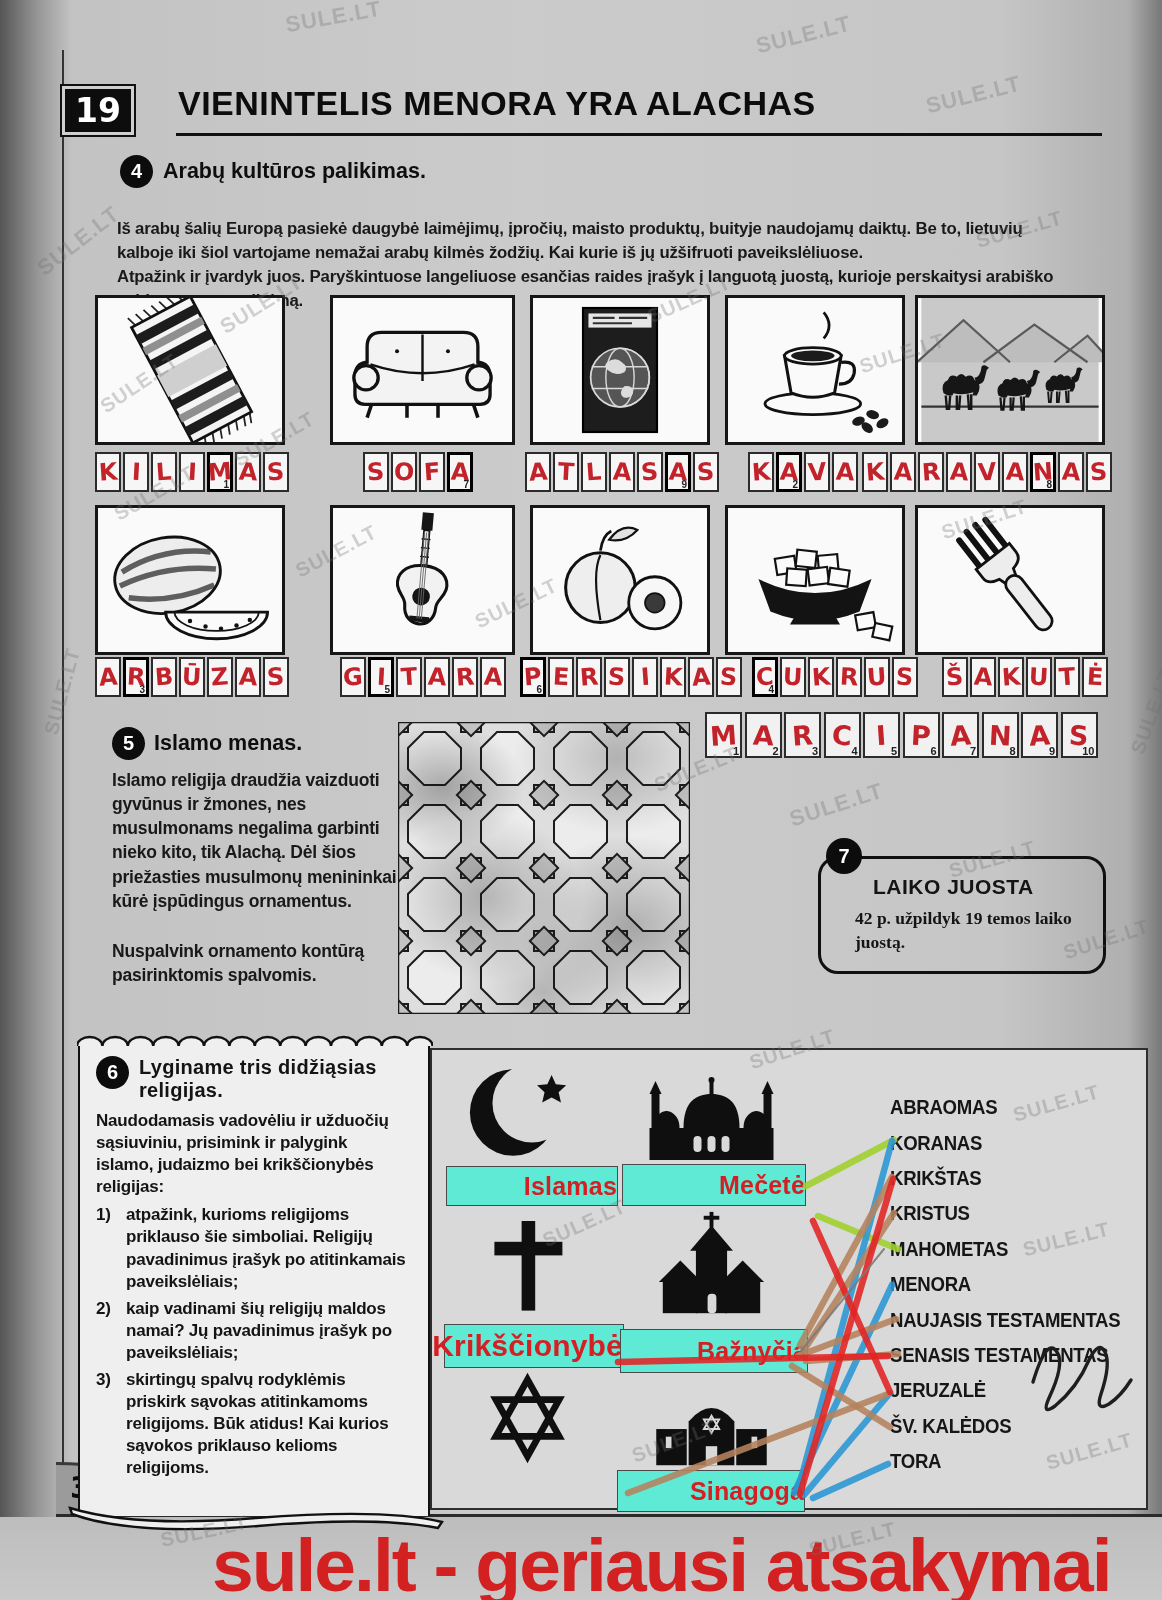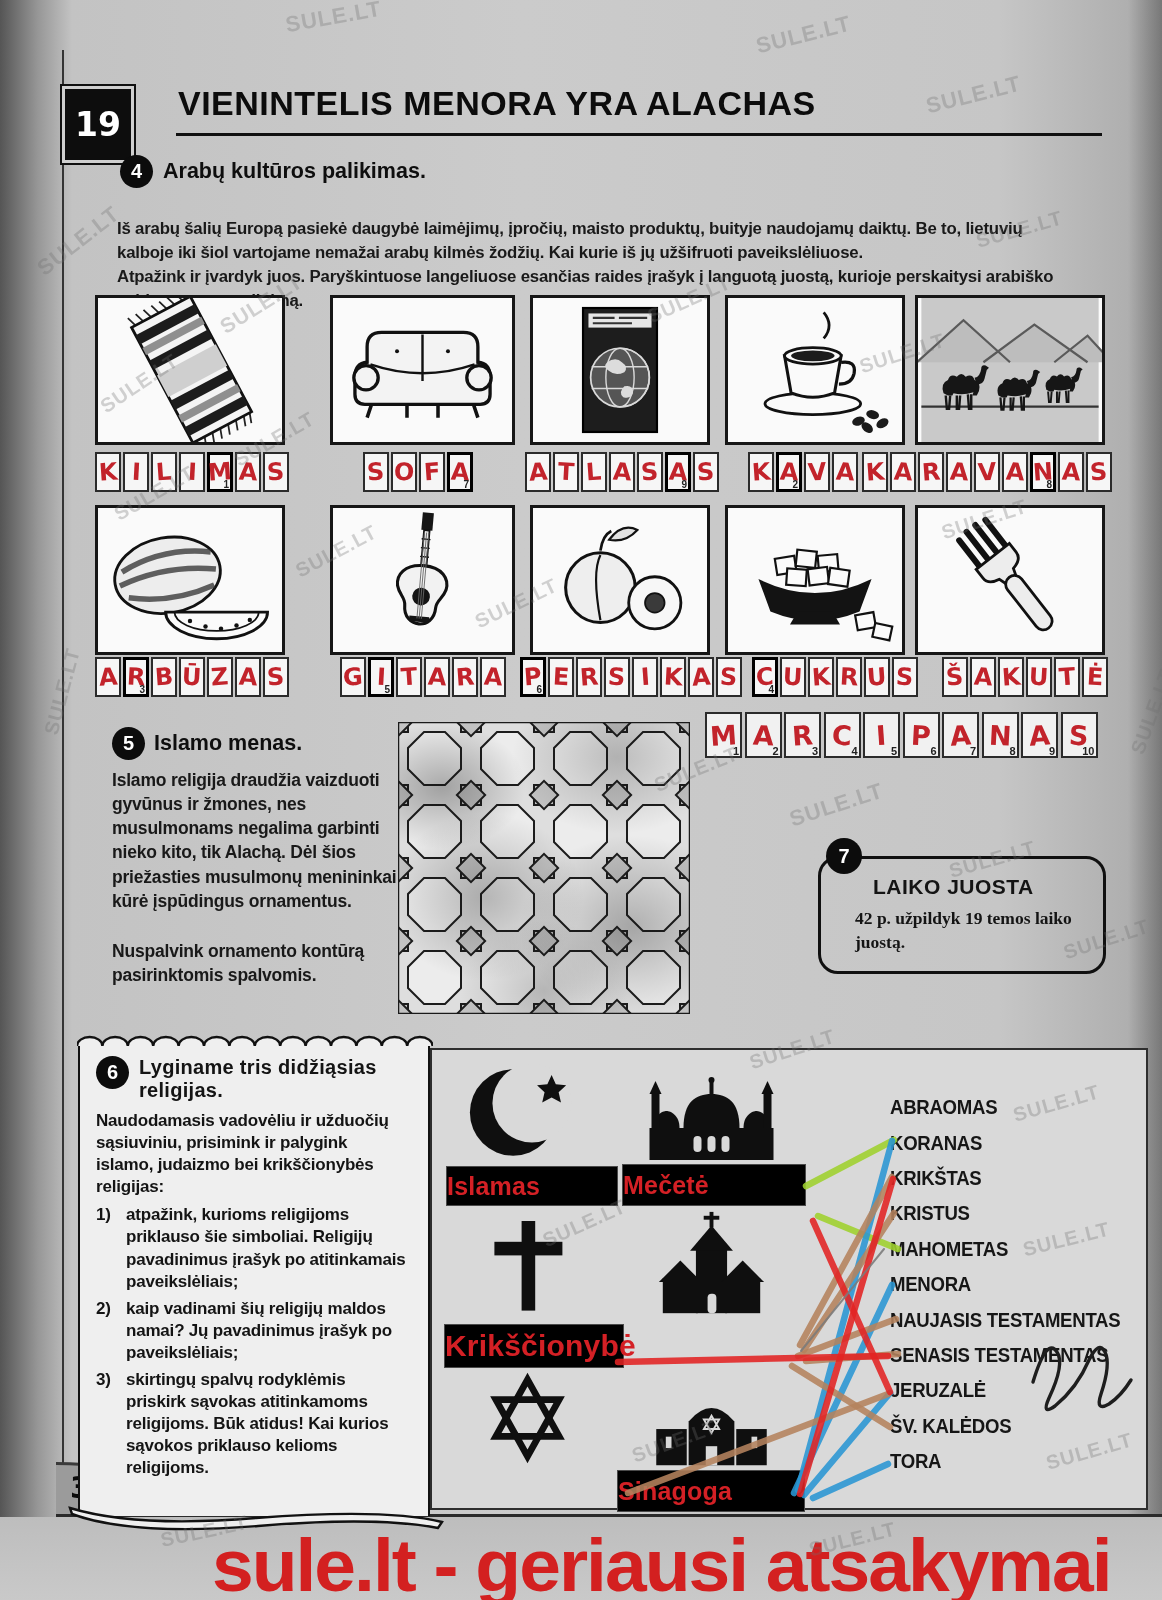"19" .badge19 .inner { padding: 16px 10px -> 2px 10px }
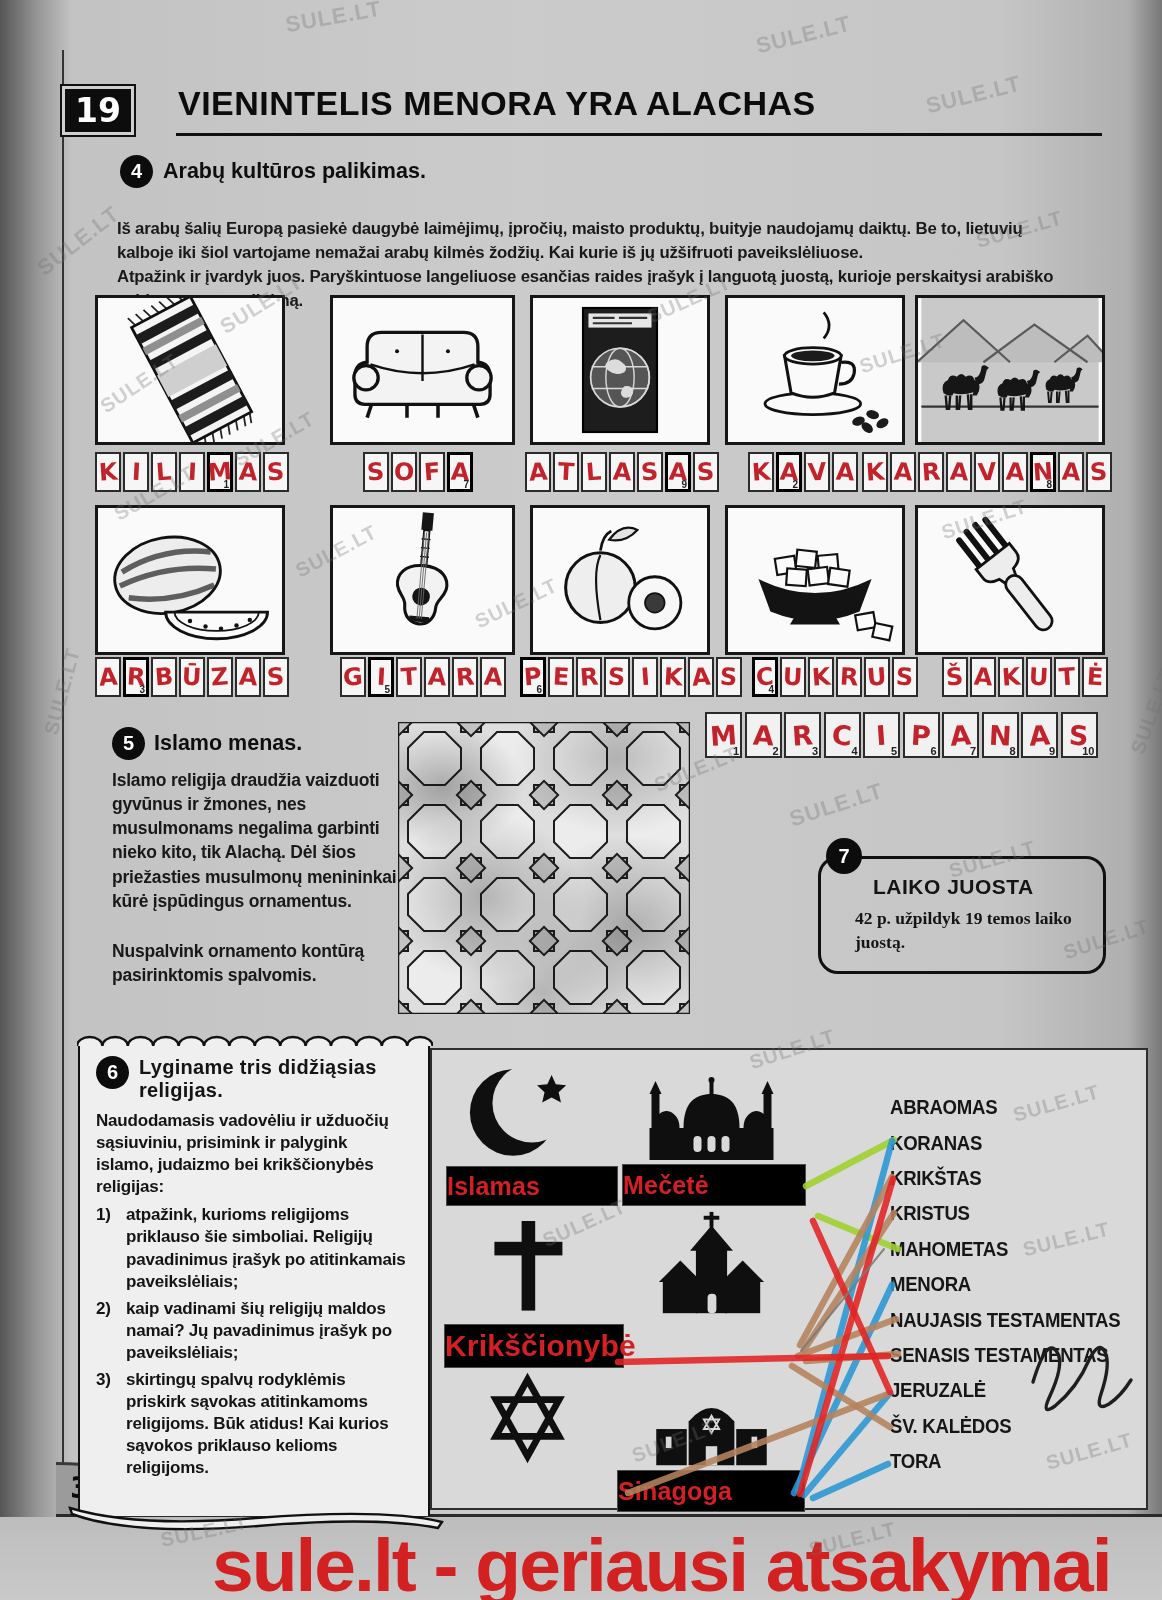"Islamas" .rlabel { background: #000000 -> #5eead4; justify-content: flex-start -> flex-end }
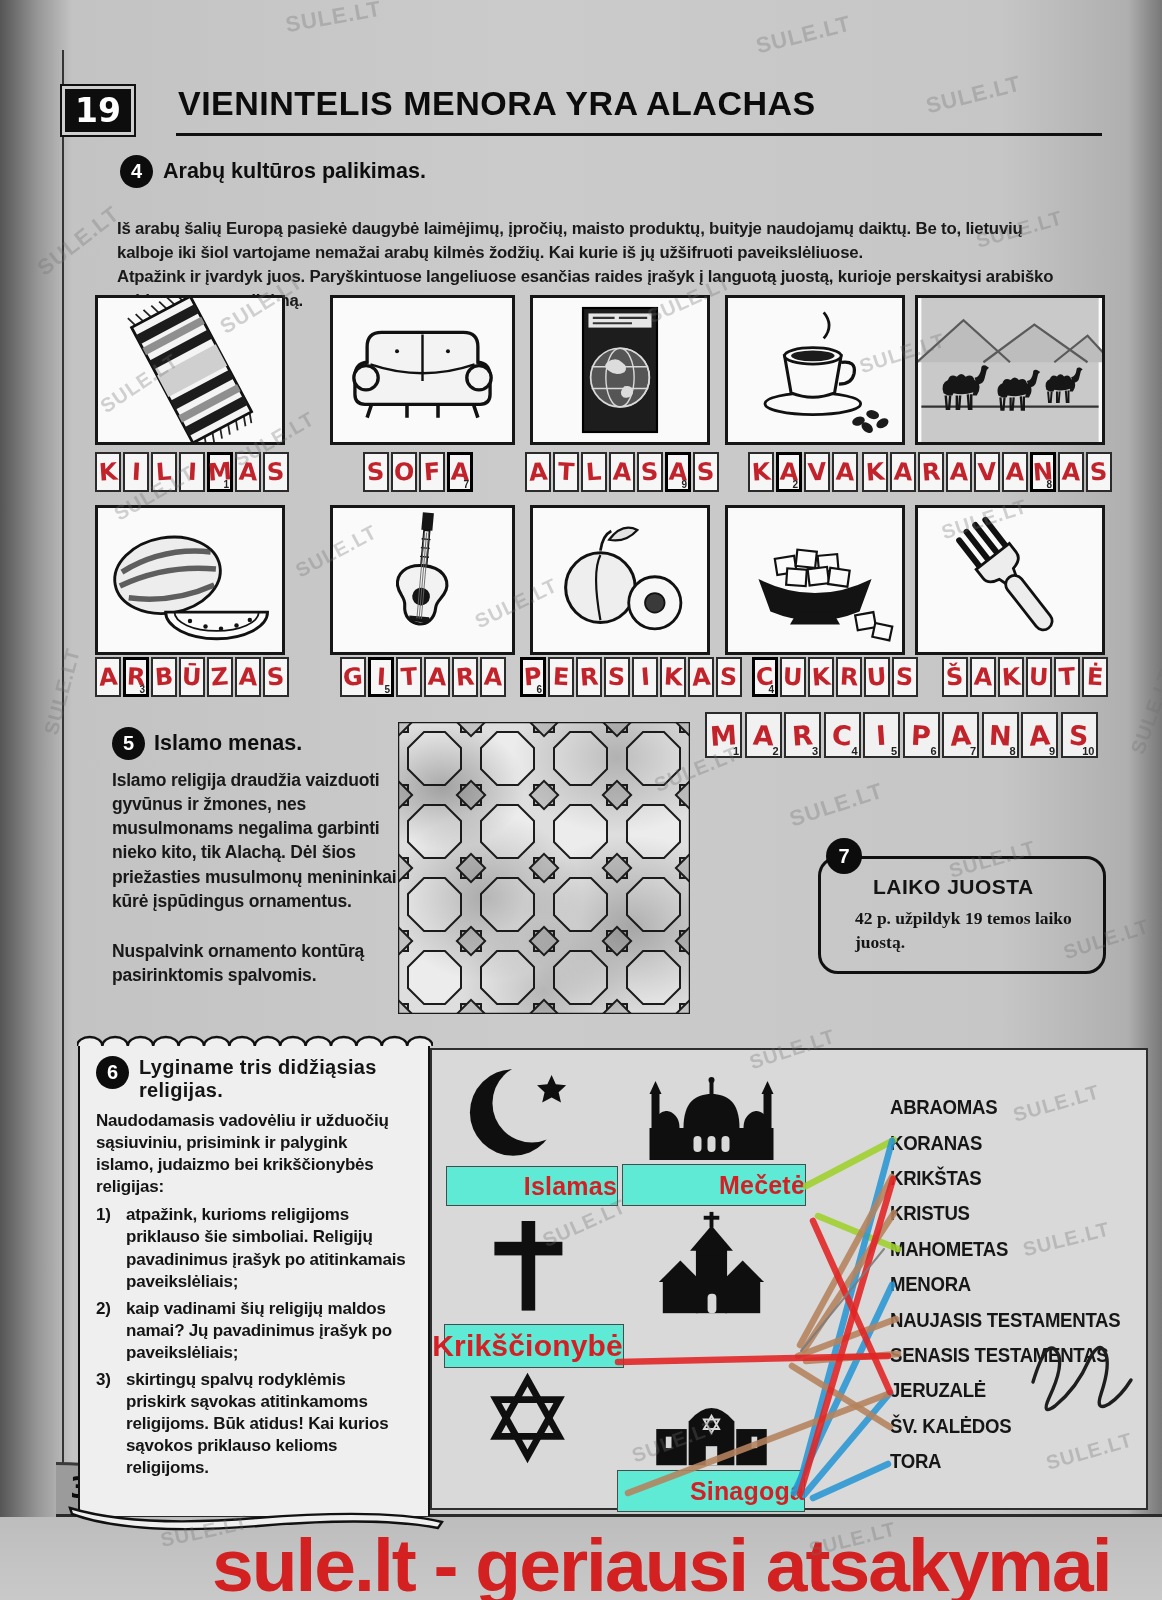"Bažnyčia" div.rlabel { html: none -> <div> <span>Bažnyčia</span> </div> }
